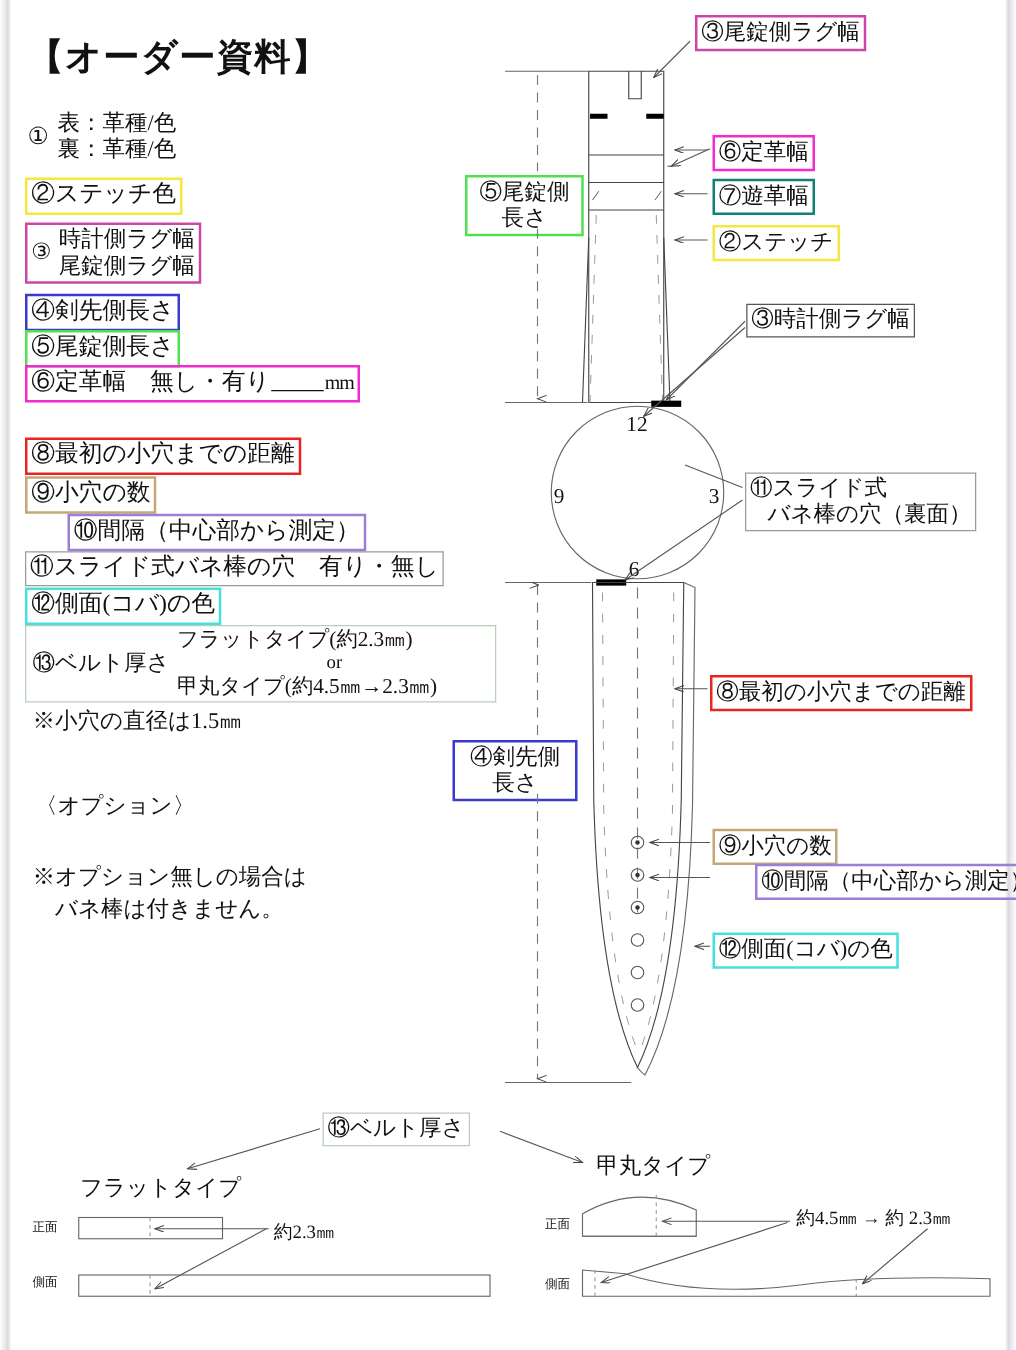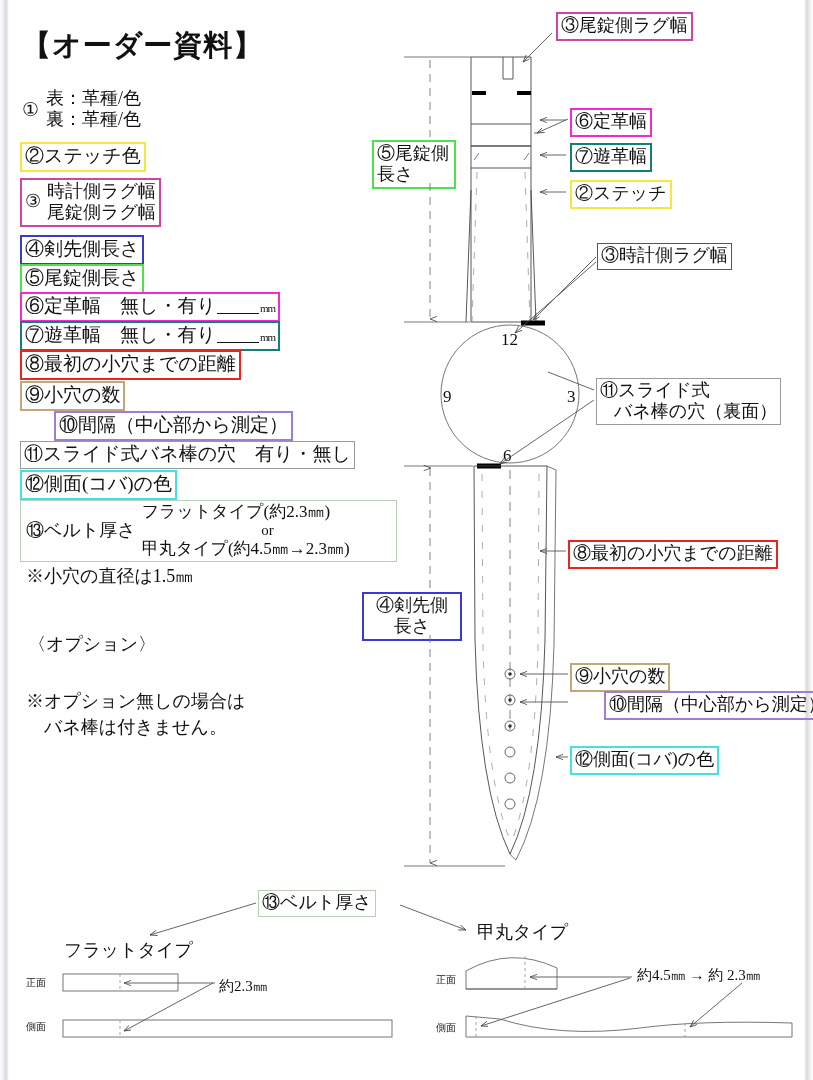"⑤尾錠側" div.box { text-align: none -> center; width: 84px -> 95px }
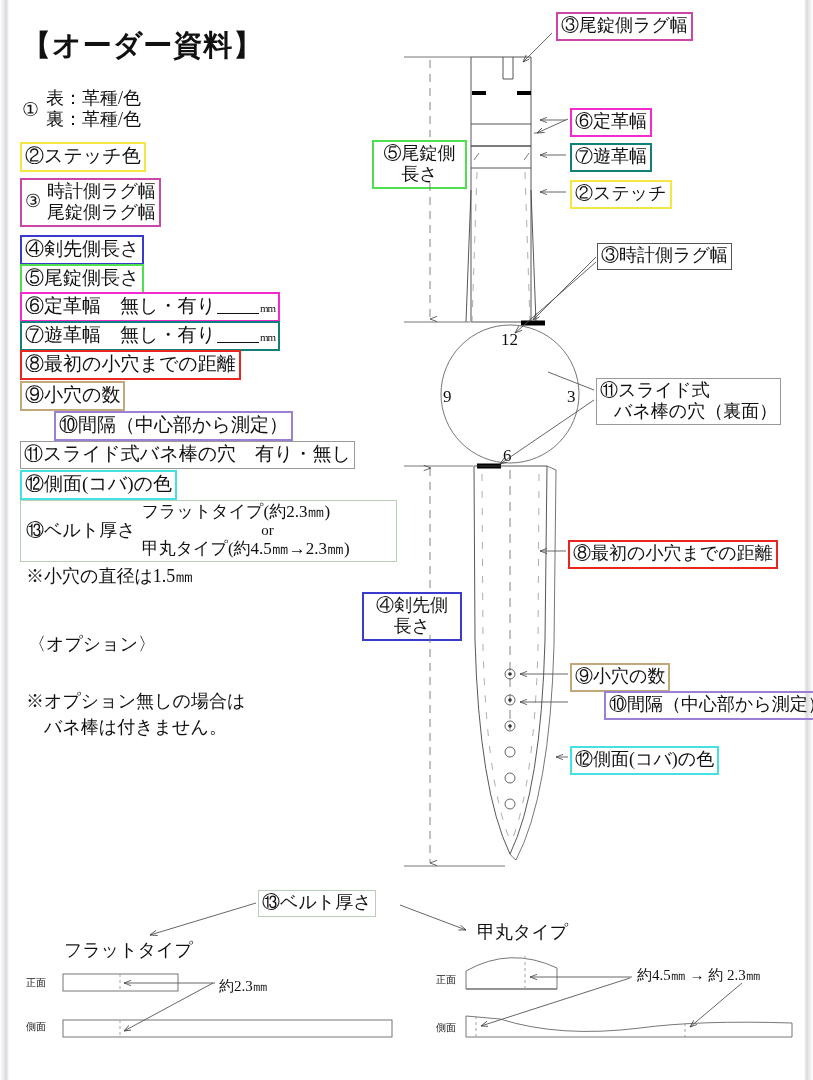"mm" .mm { font-size: 11px -> 16px }
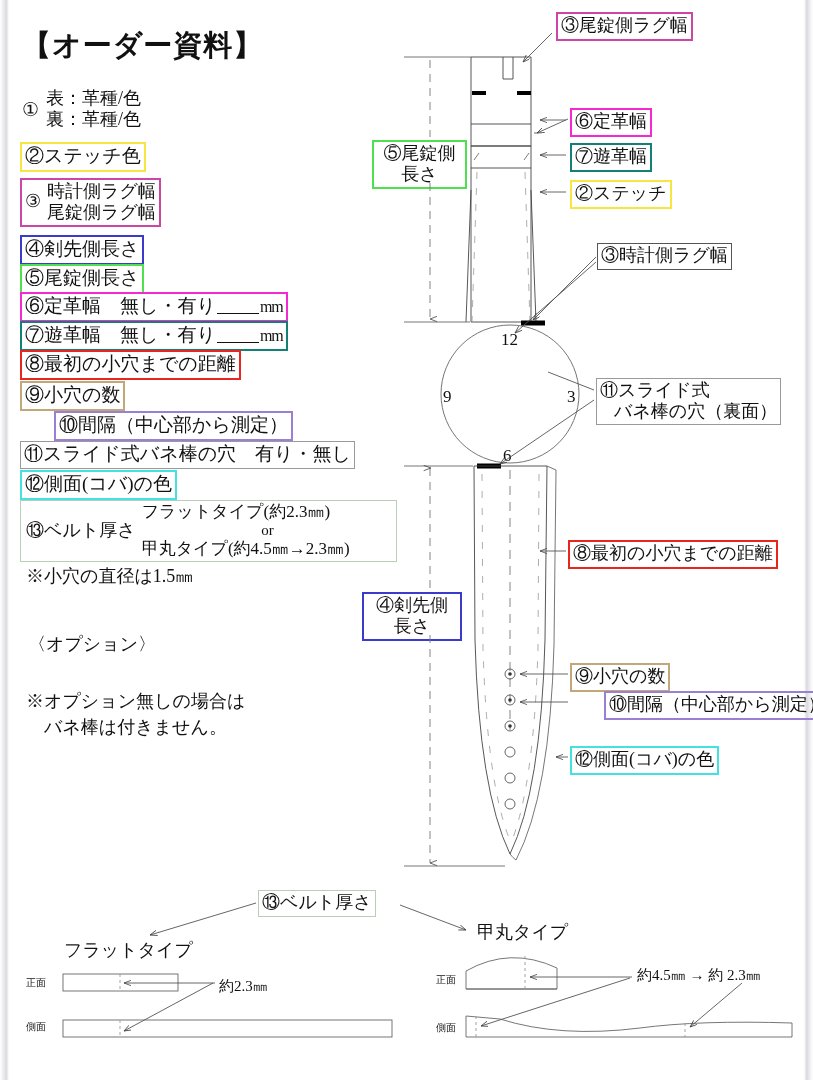"⑦遊革幅 無し・有り mm" div.box { html: <div> <span>⑦</span><span>遊革幅 無し・有り</span><span></span><span>mm</span> </div> -> none }
